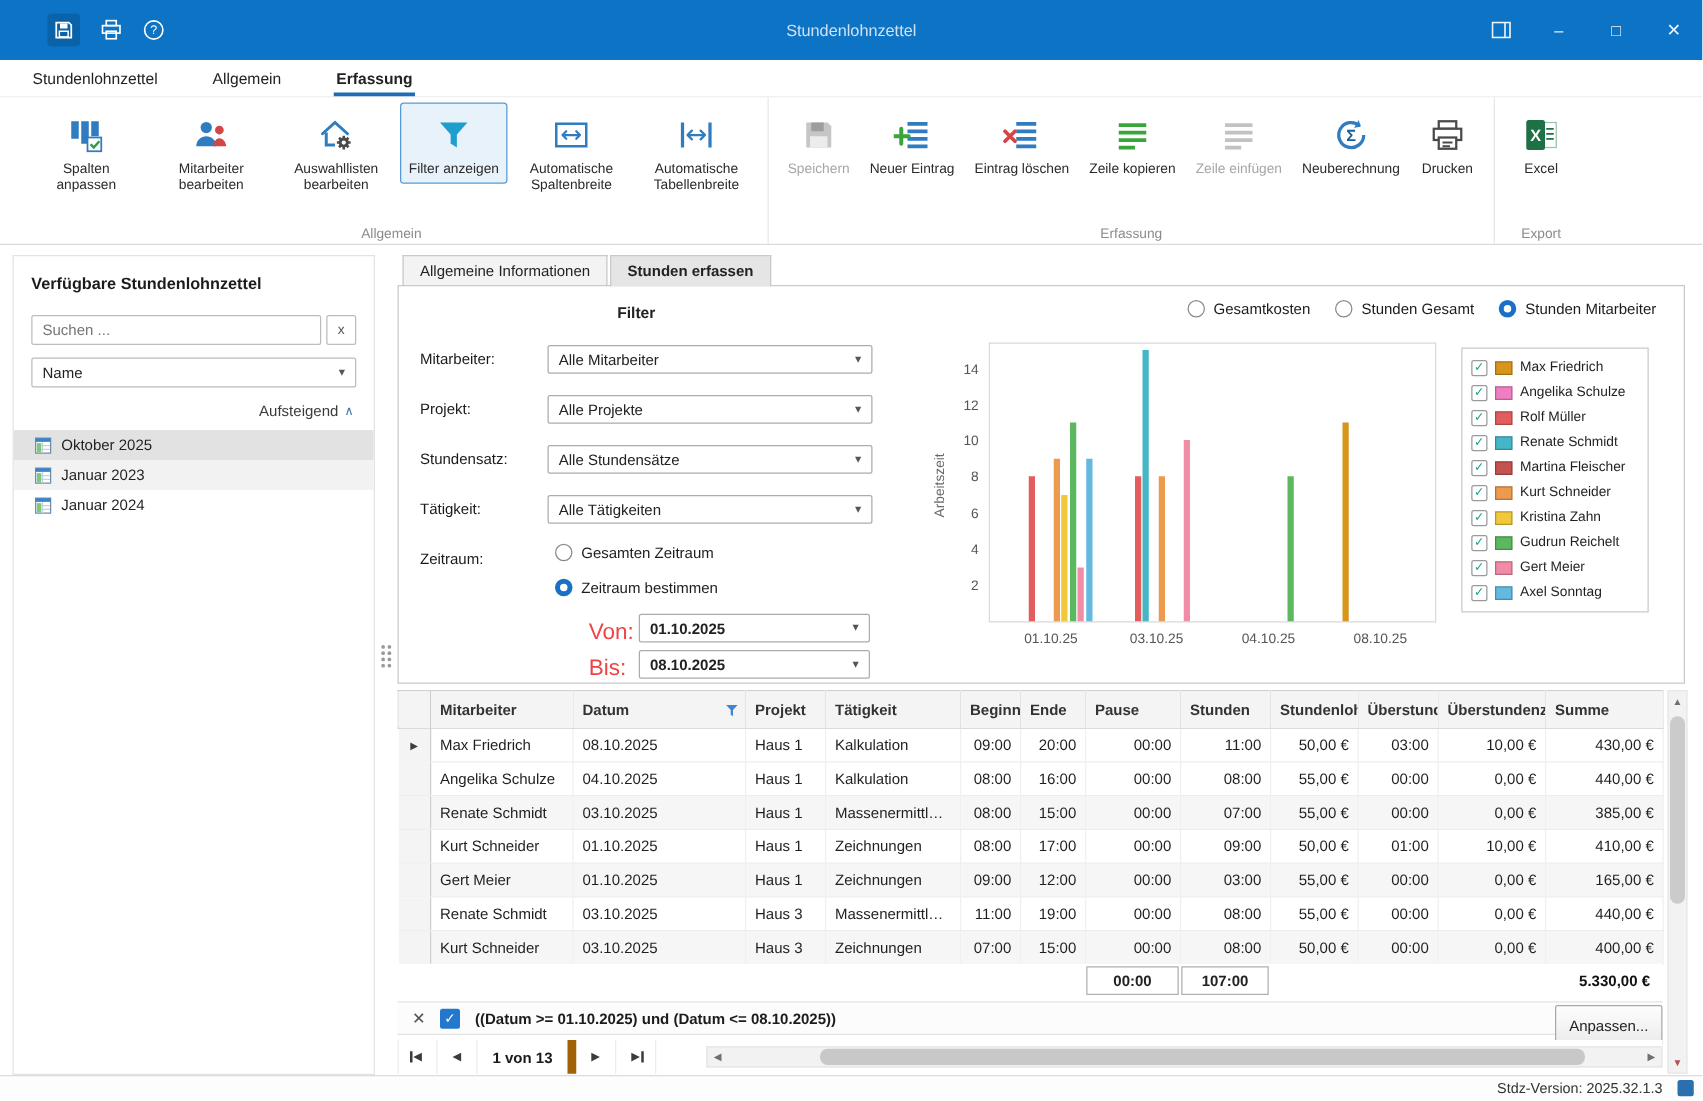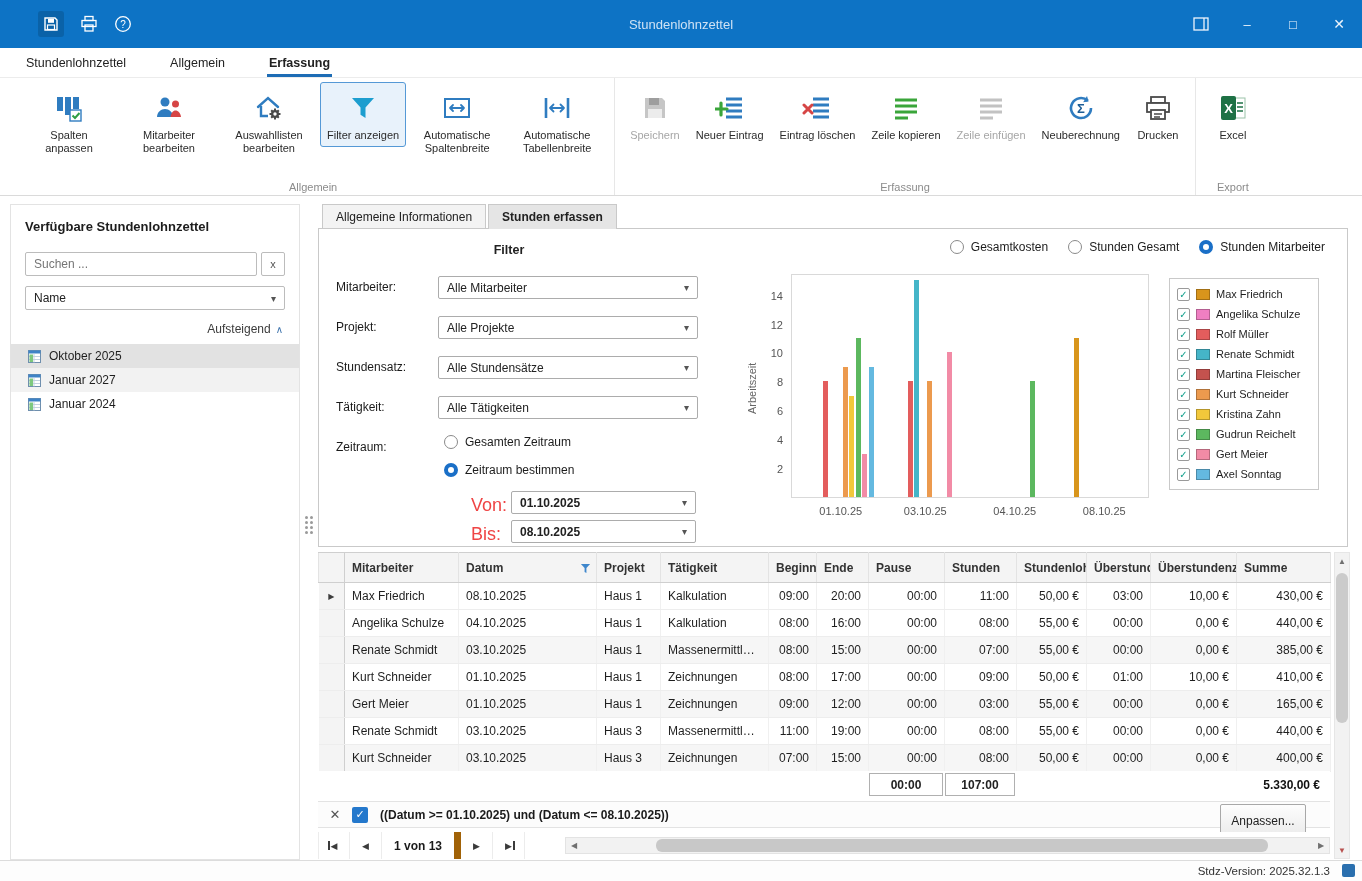"Januar 2027" div.side-label { text: 2027 -> 2023 }
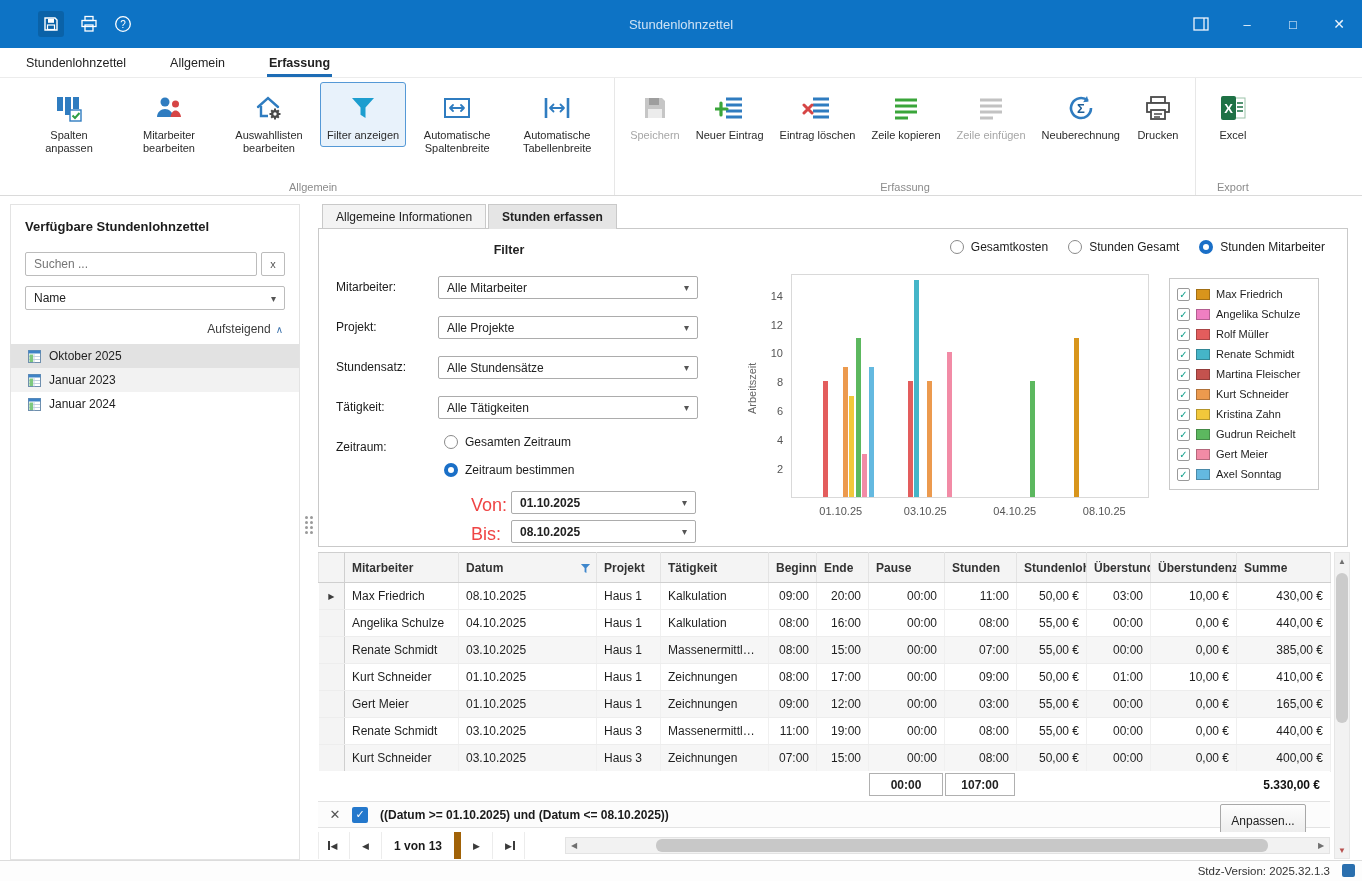"Anpassen..." .fbar-btn { right: 24px -> 0 }
